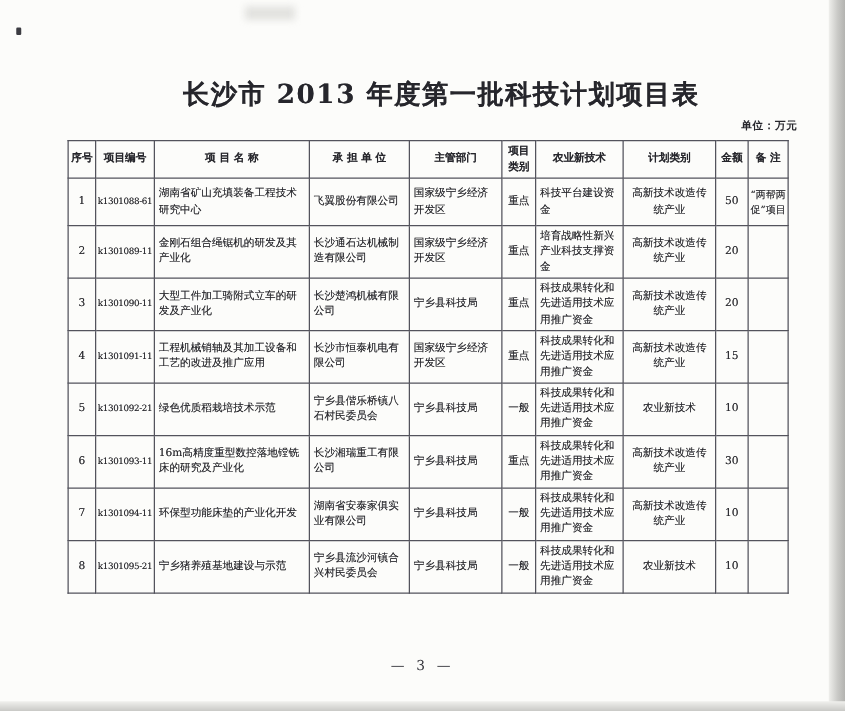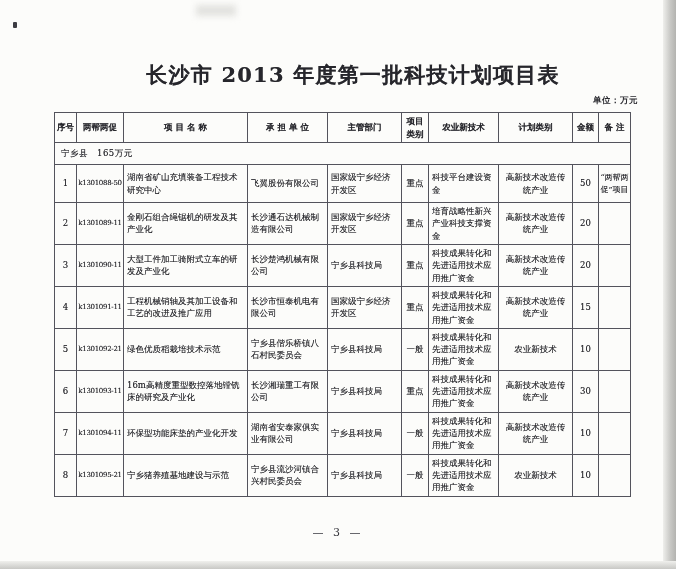"两帮两促" th { text: 两帮两促 -> 项目编号 }
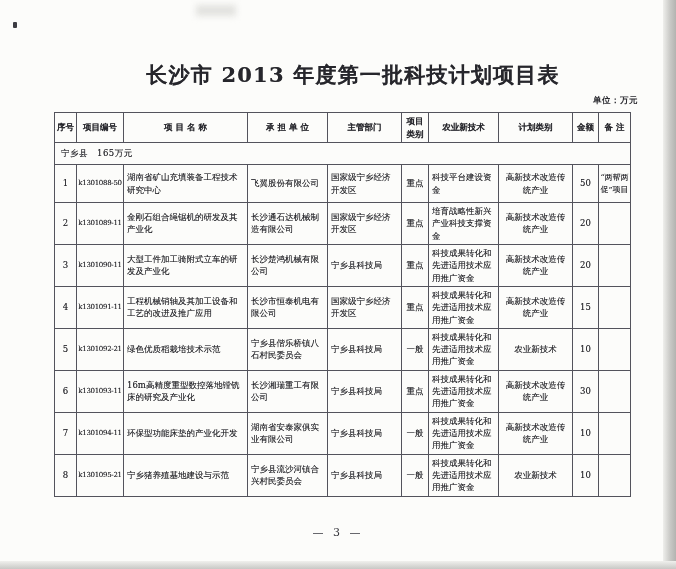"宁乡县 165万元" tr.group-row { html: <tr> <td>宁乡县 165万元</td> </tr> -> none }
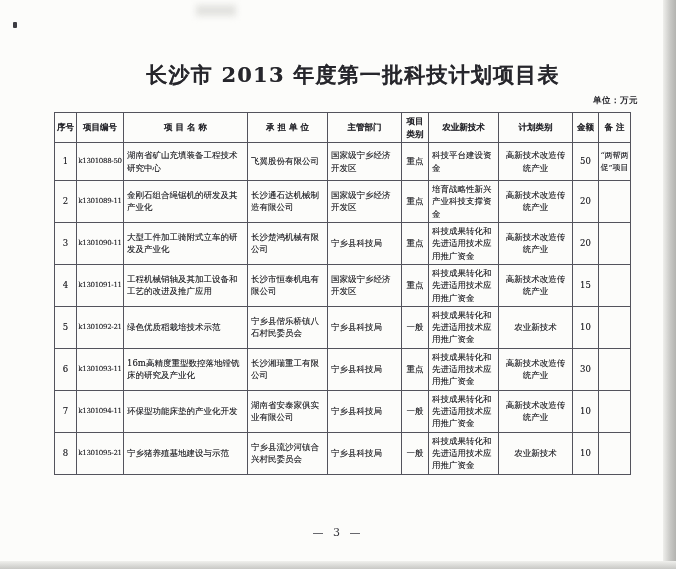"k1301088-50" td.code { text: k1301088-50 -> k1301088-61 }
